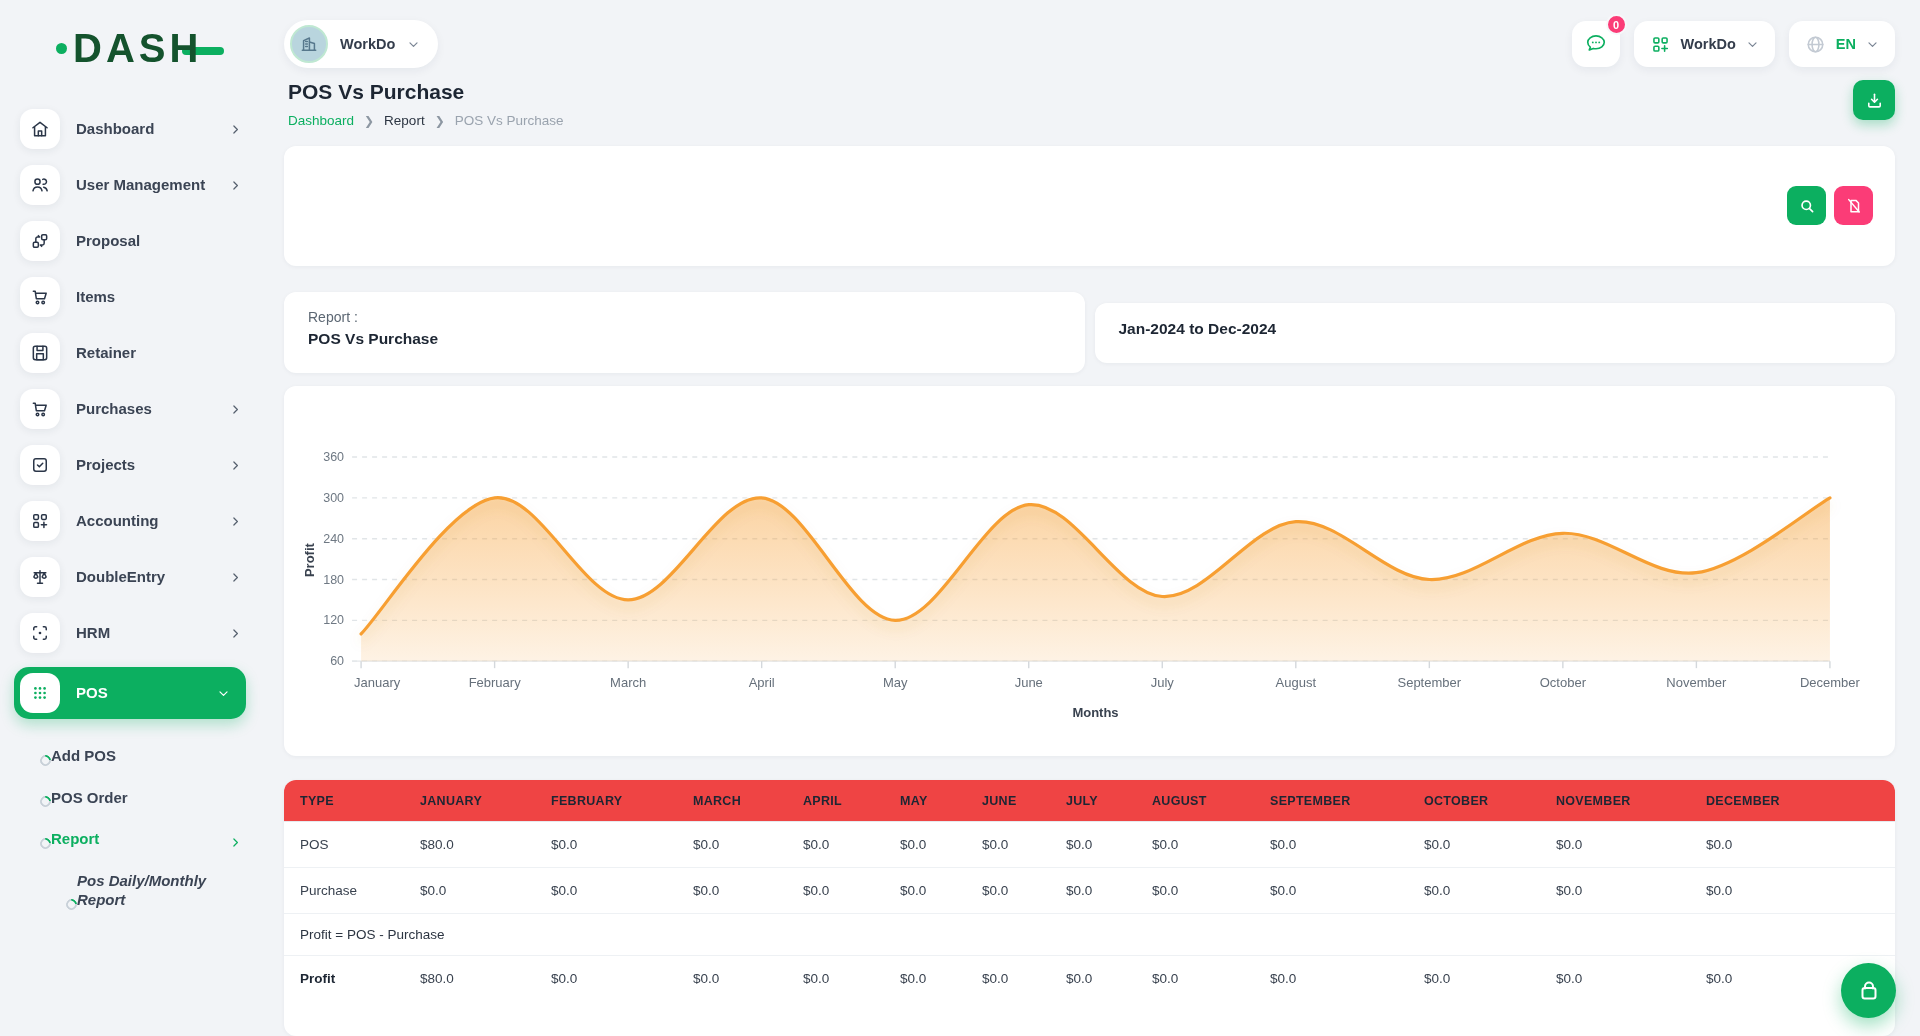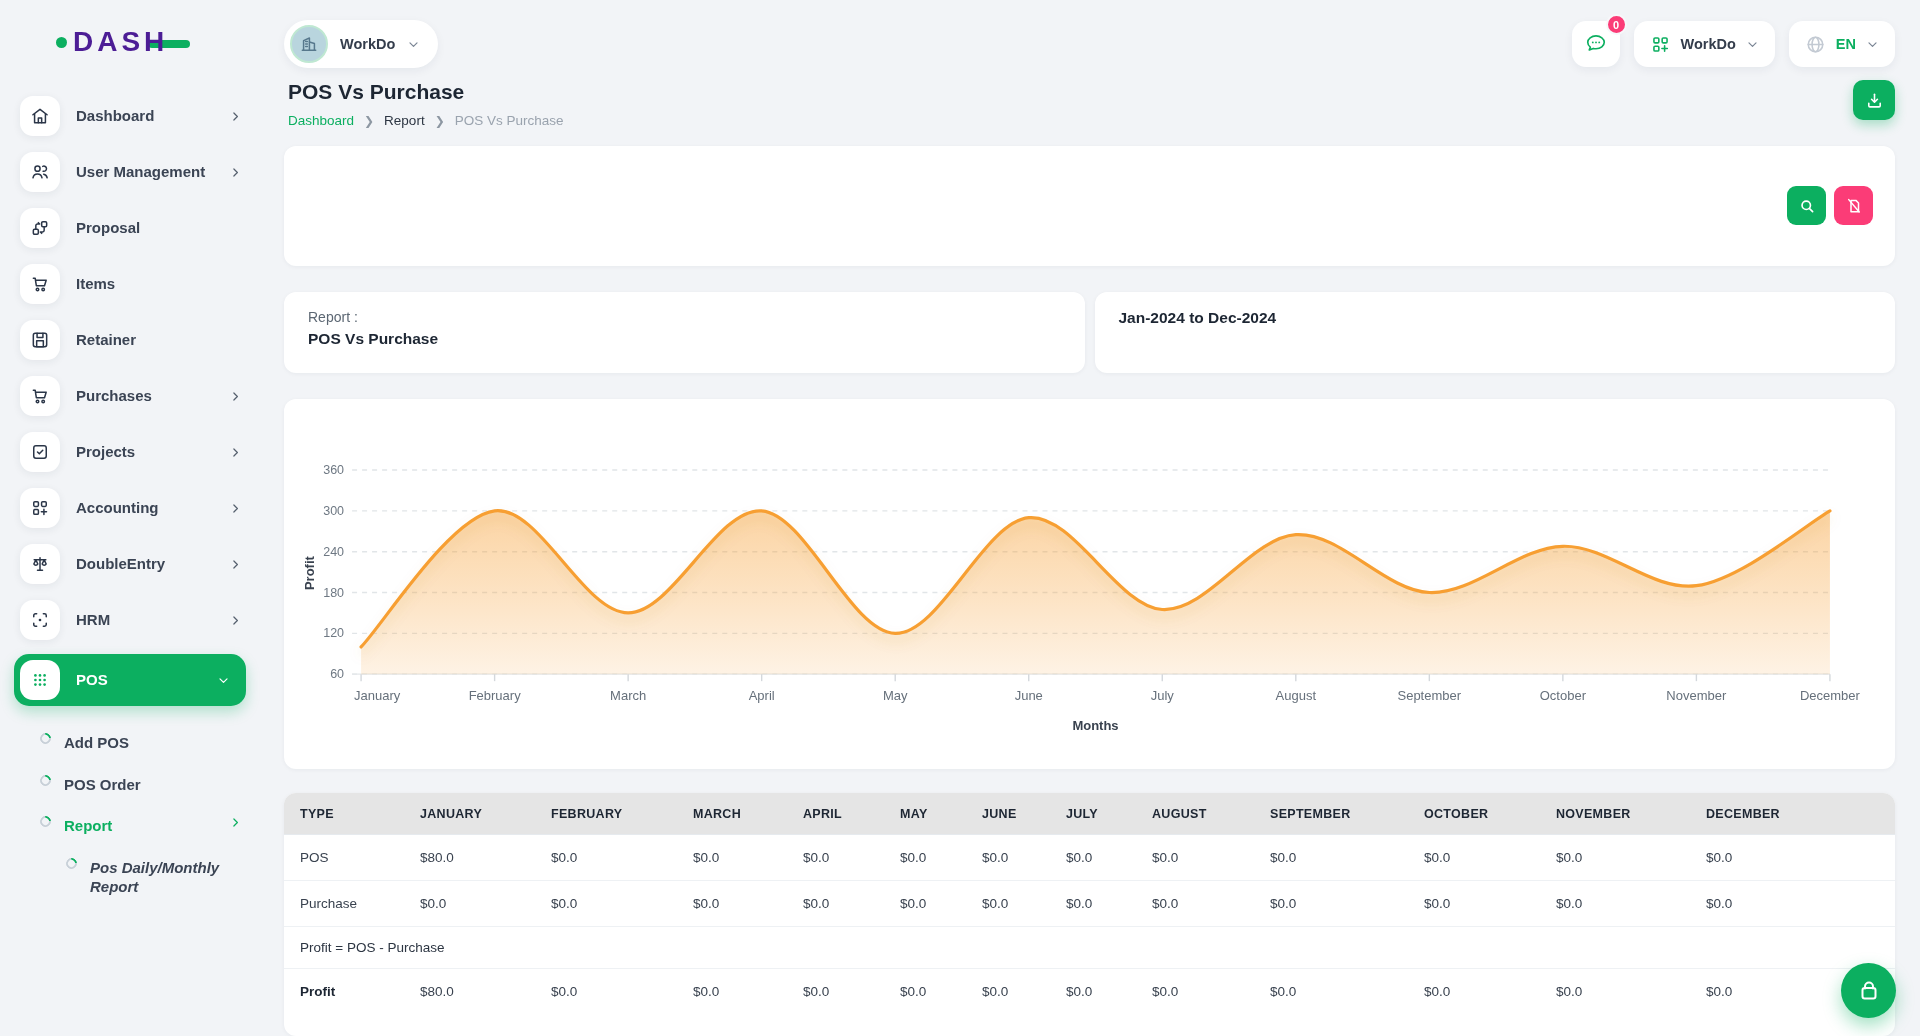"DASH" .logo-text { color: #4c1d95 -> #14532d; font-size: 28px -> 40px }
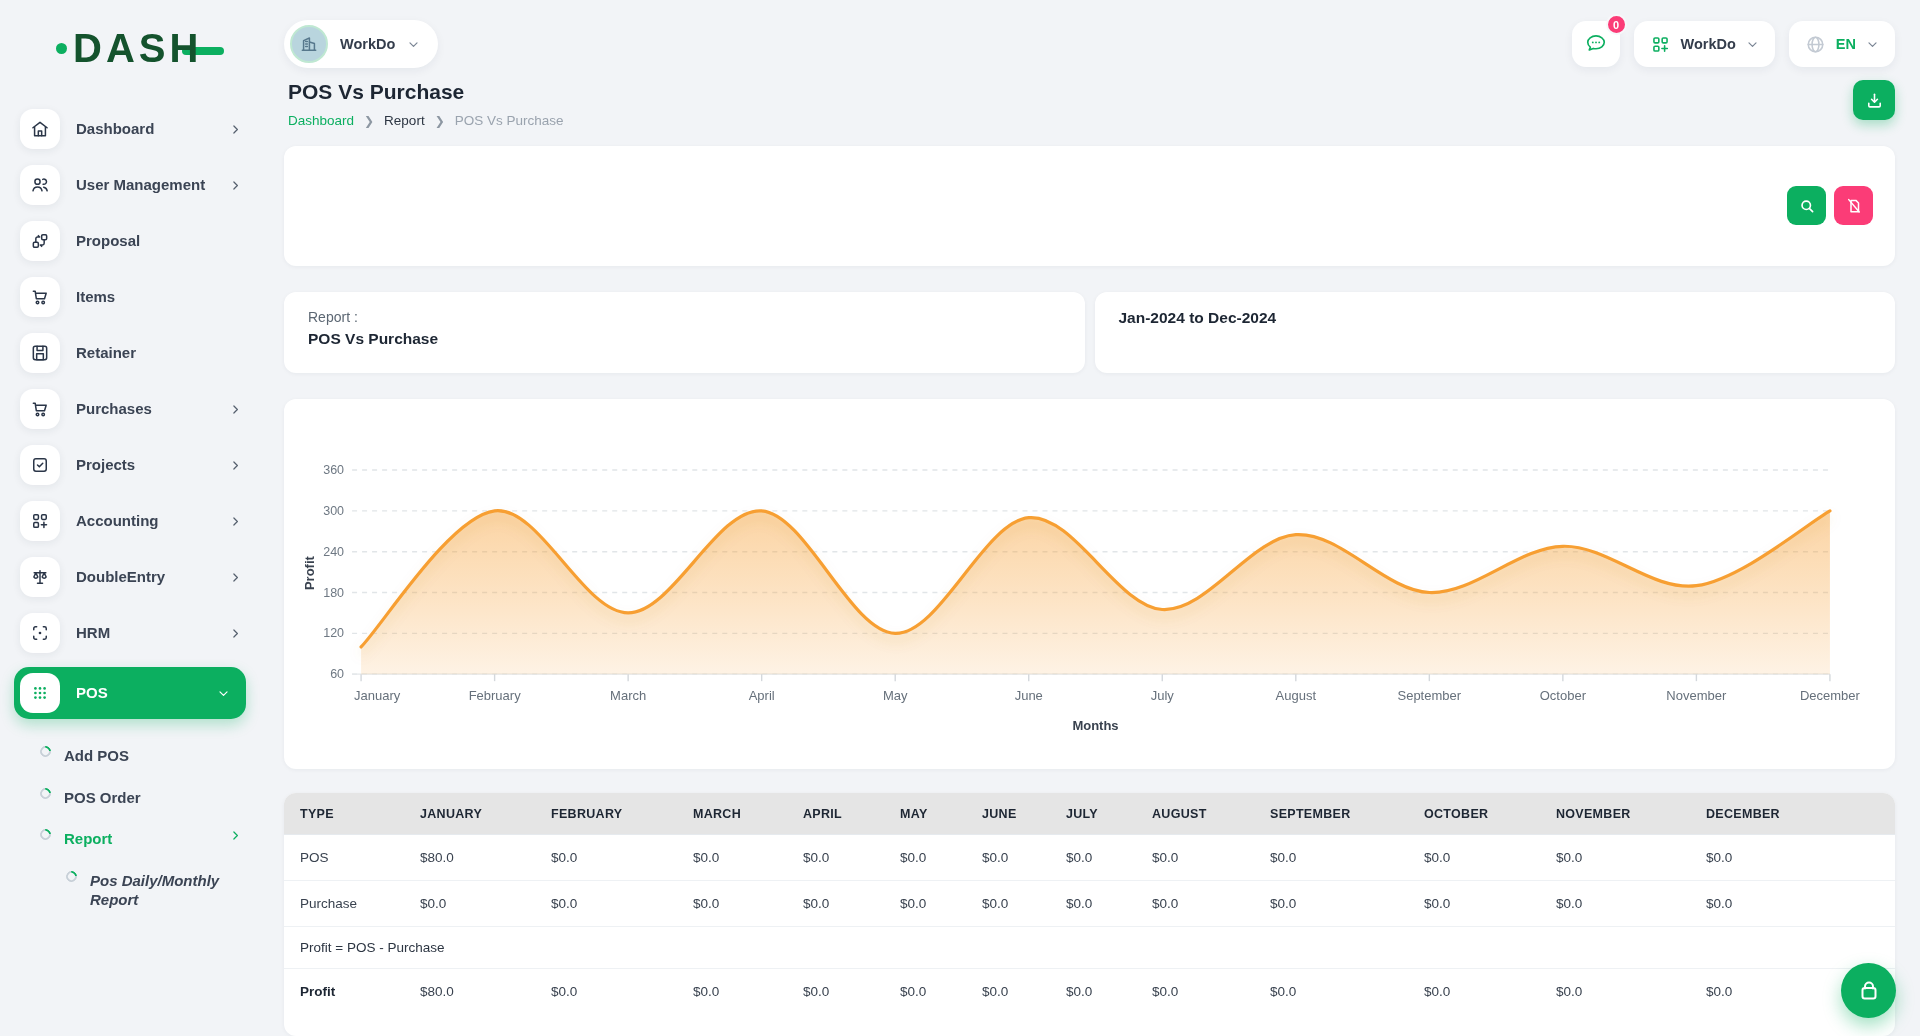"Report :" .info-row { align-items: none -> center; margin-bottom: 26px -> 13px }
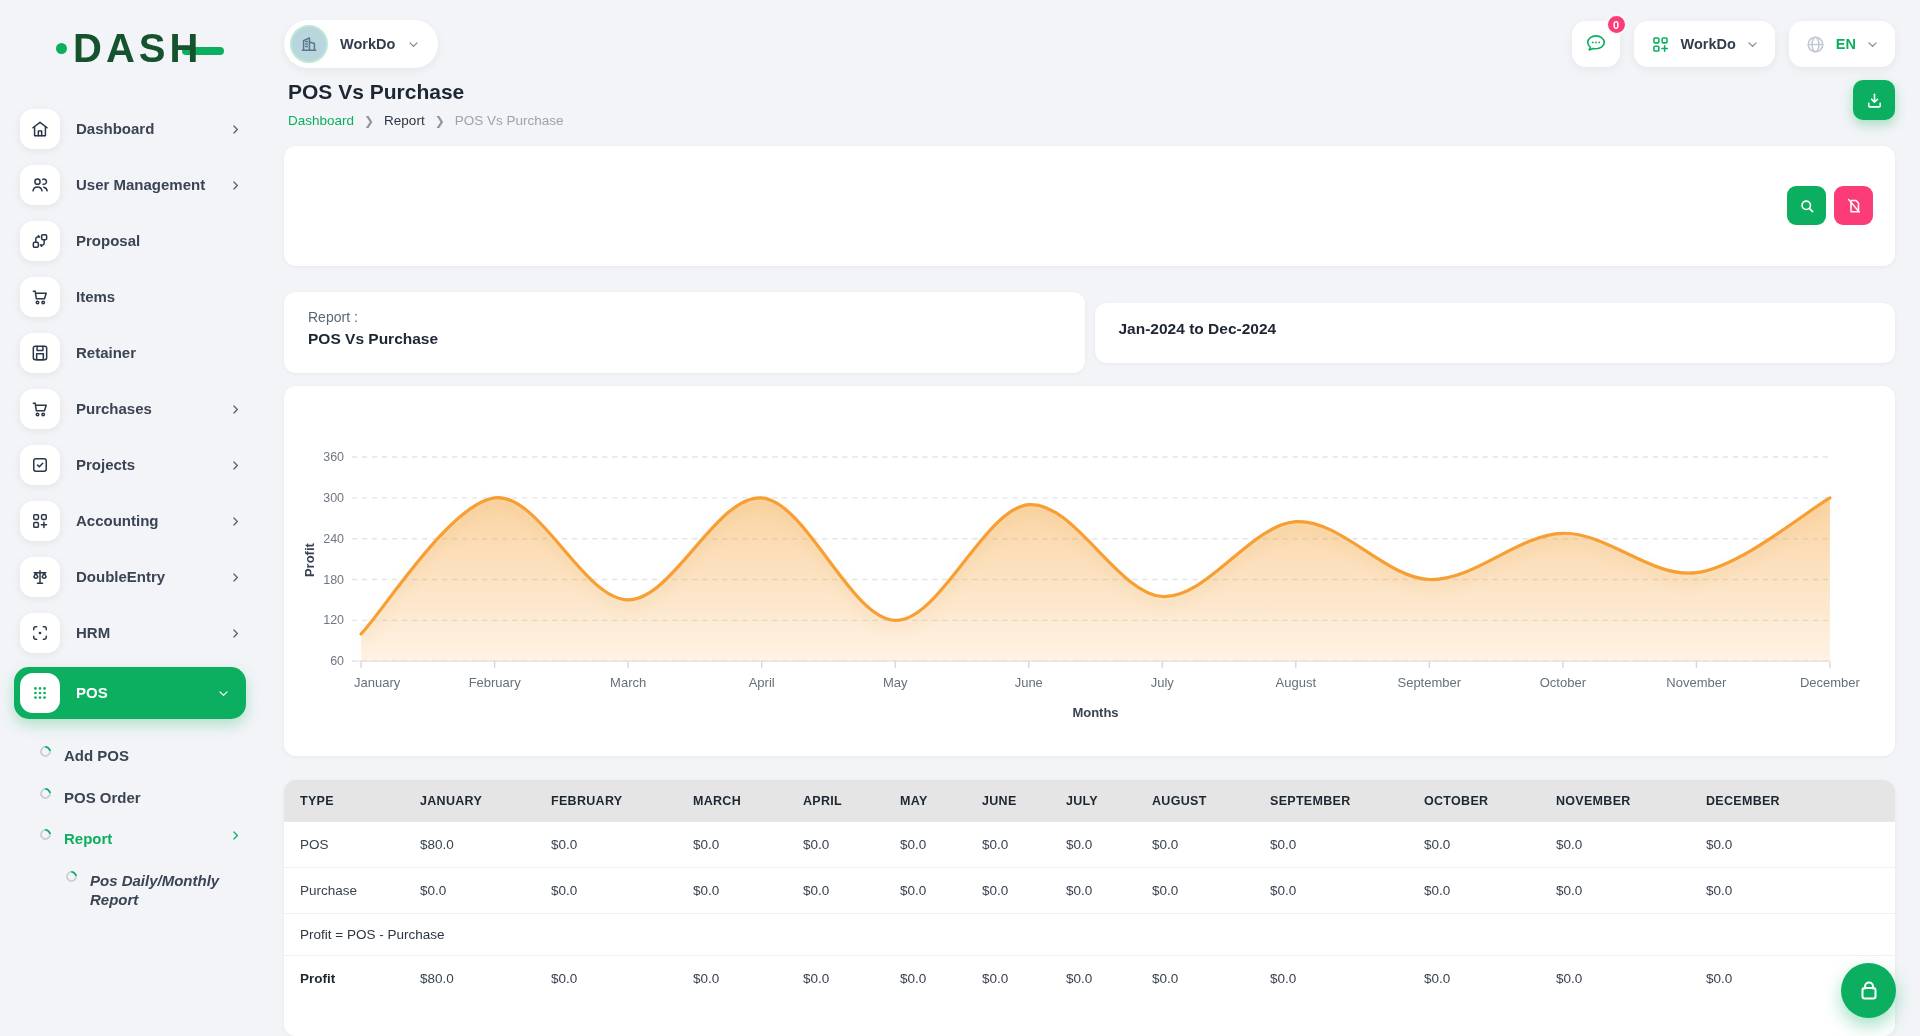"Add POS" .nav-sub { align-items: flex-start -> flex-end; gap: 13px -> none }
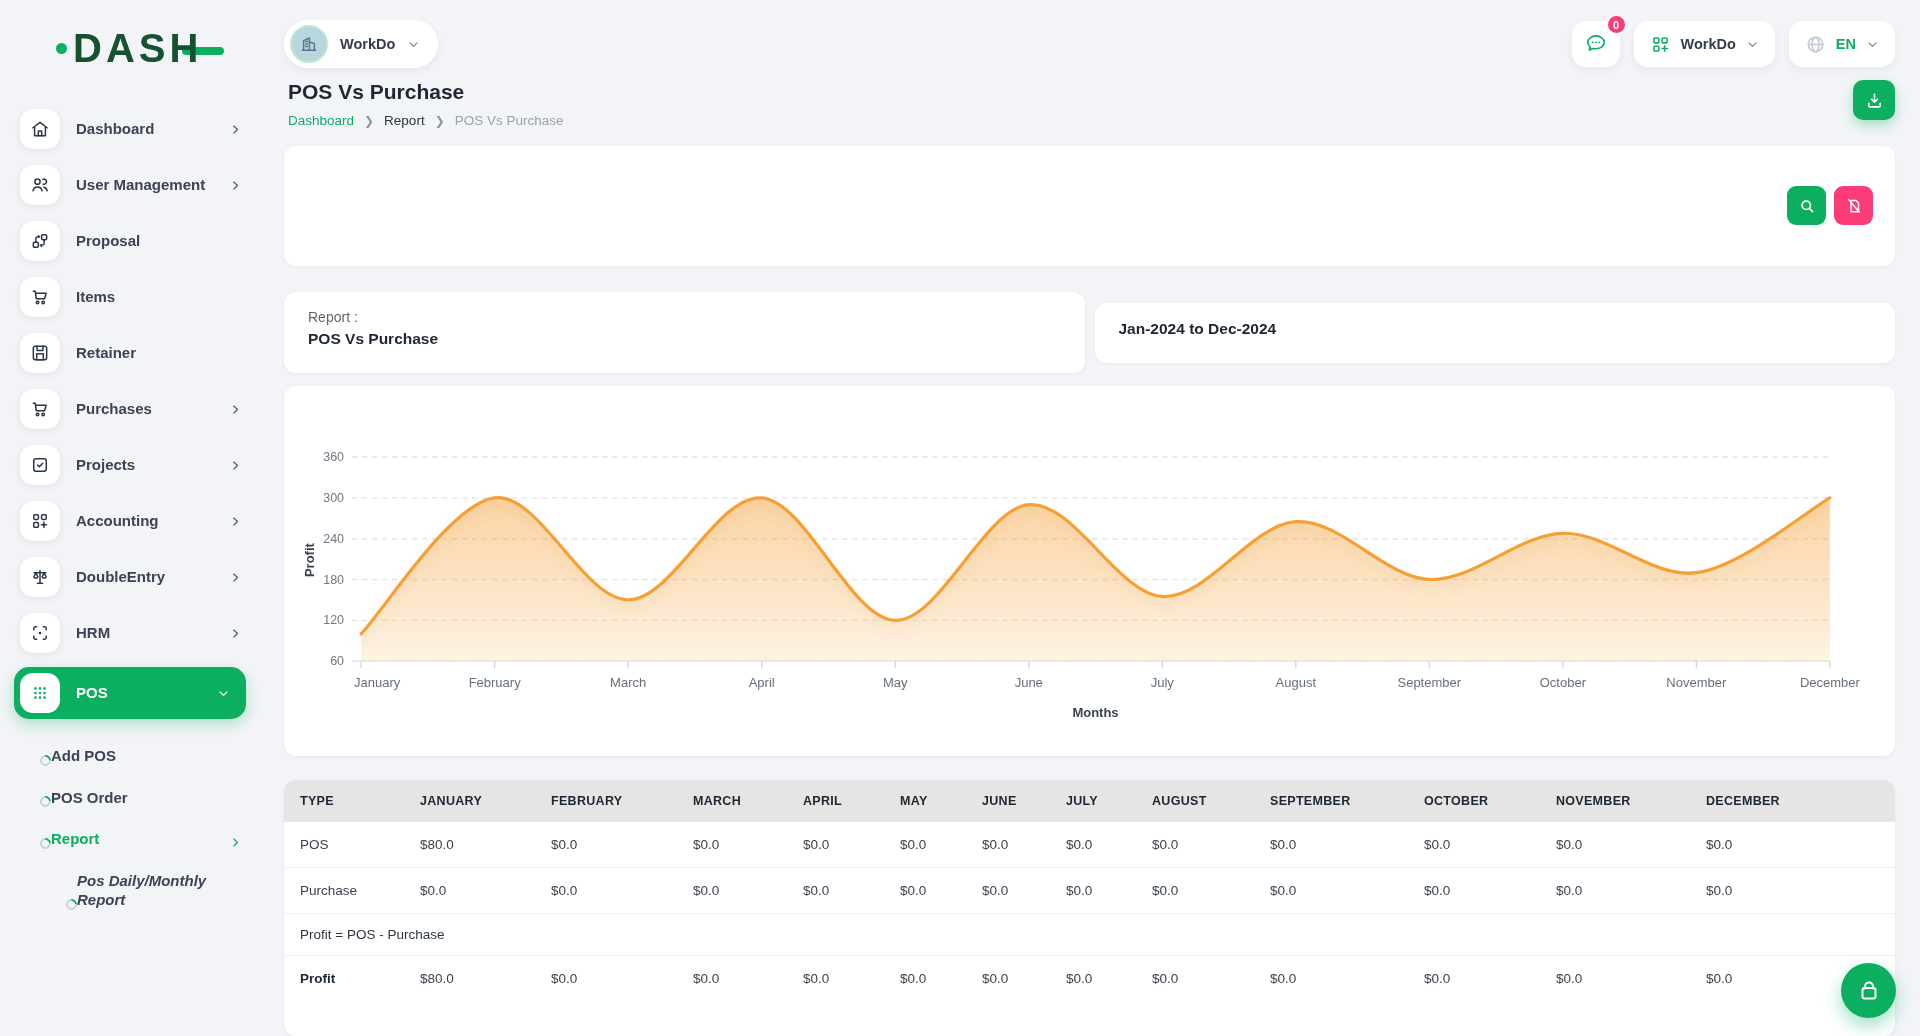"TYPE" thead th { background: #e5e5e5 -> #ef4444 }
